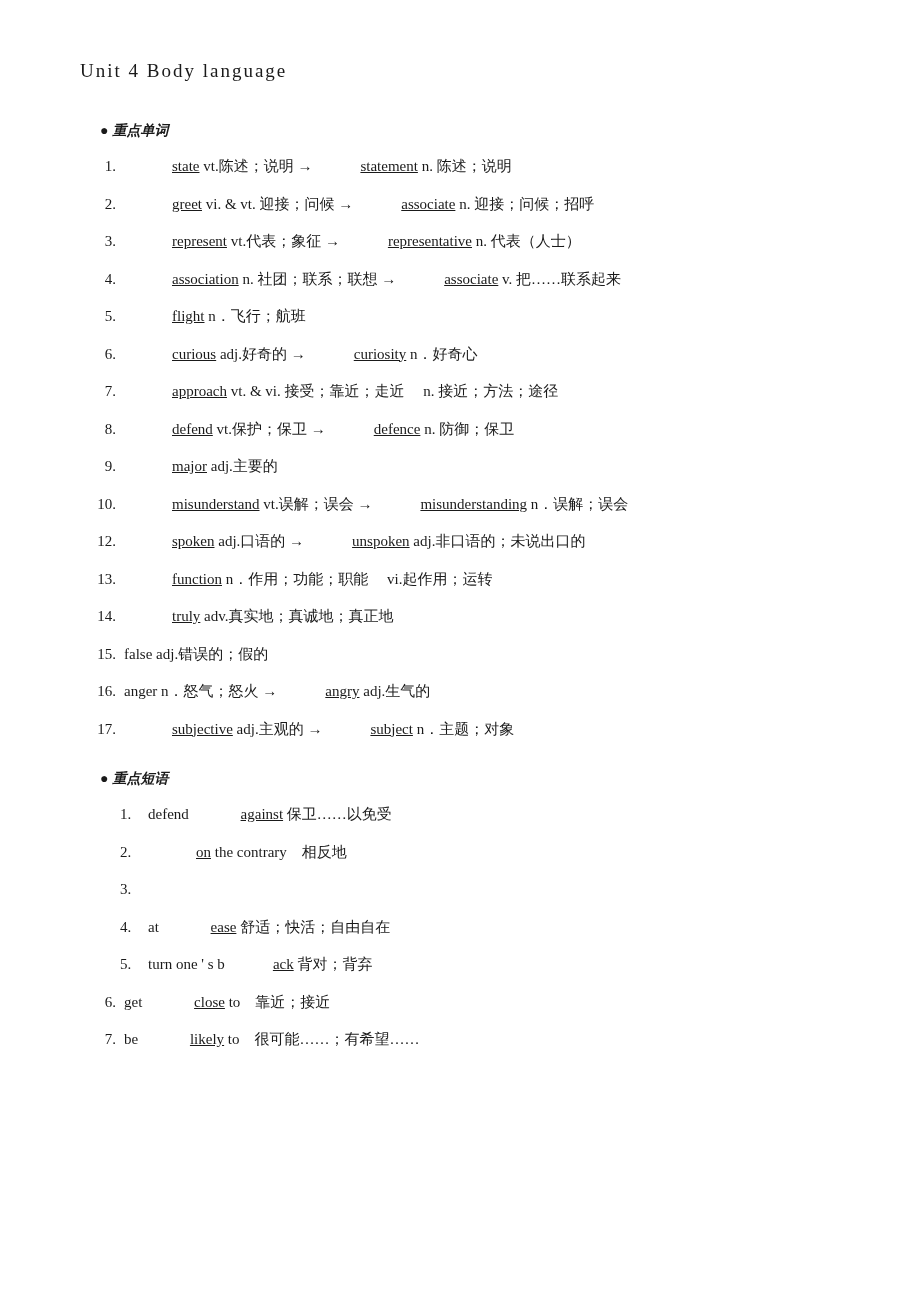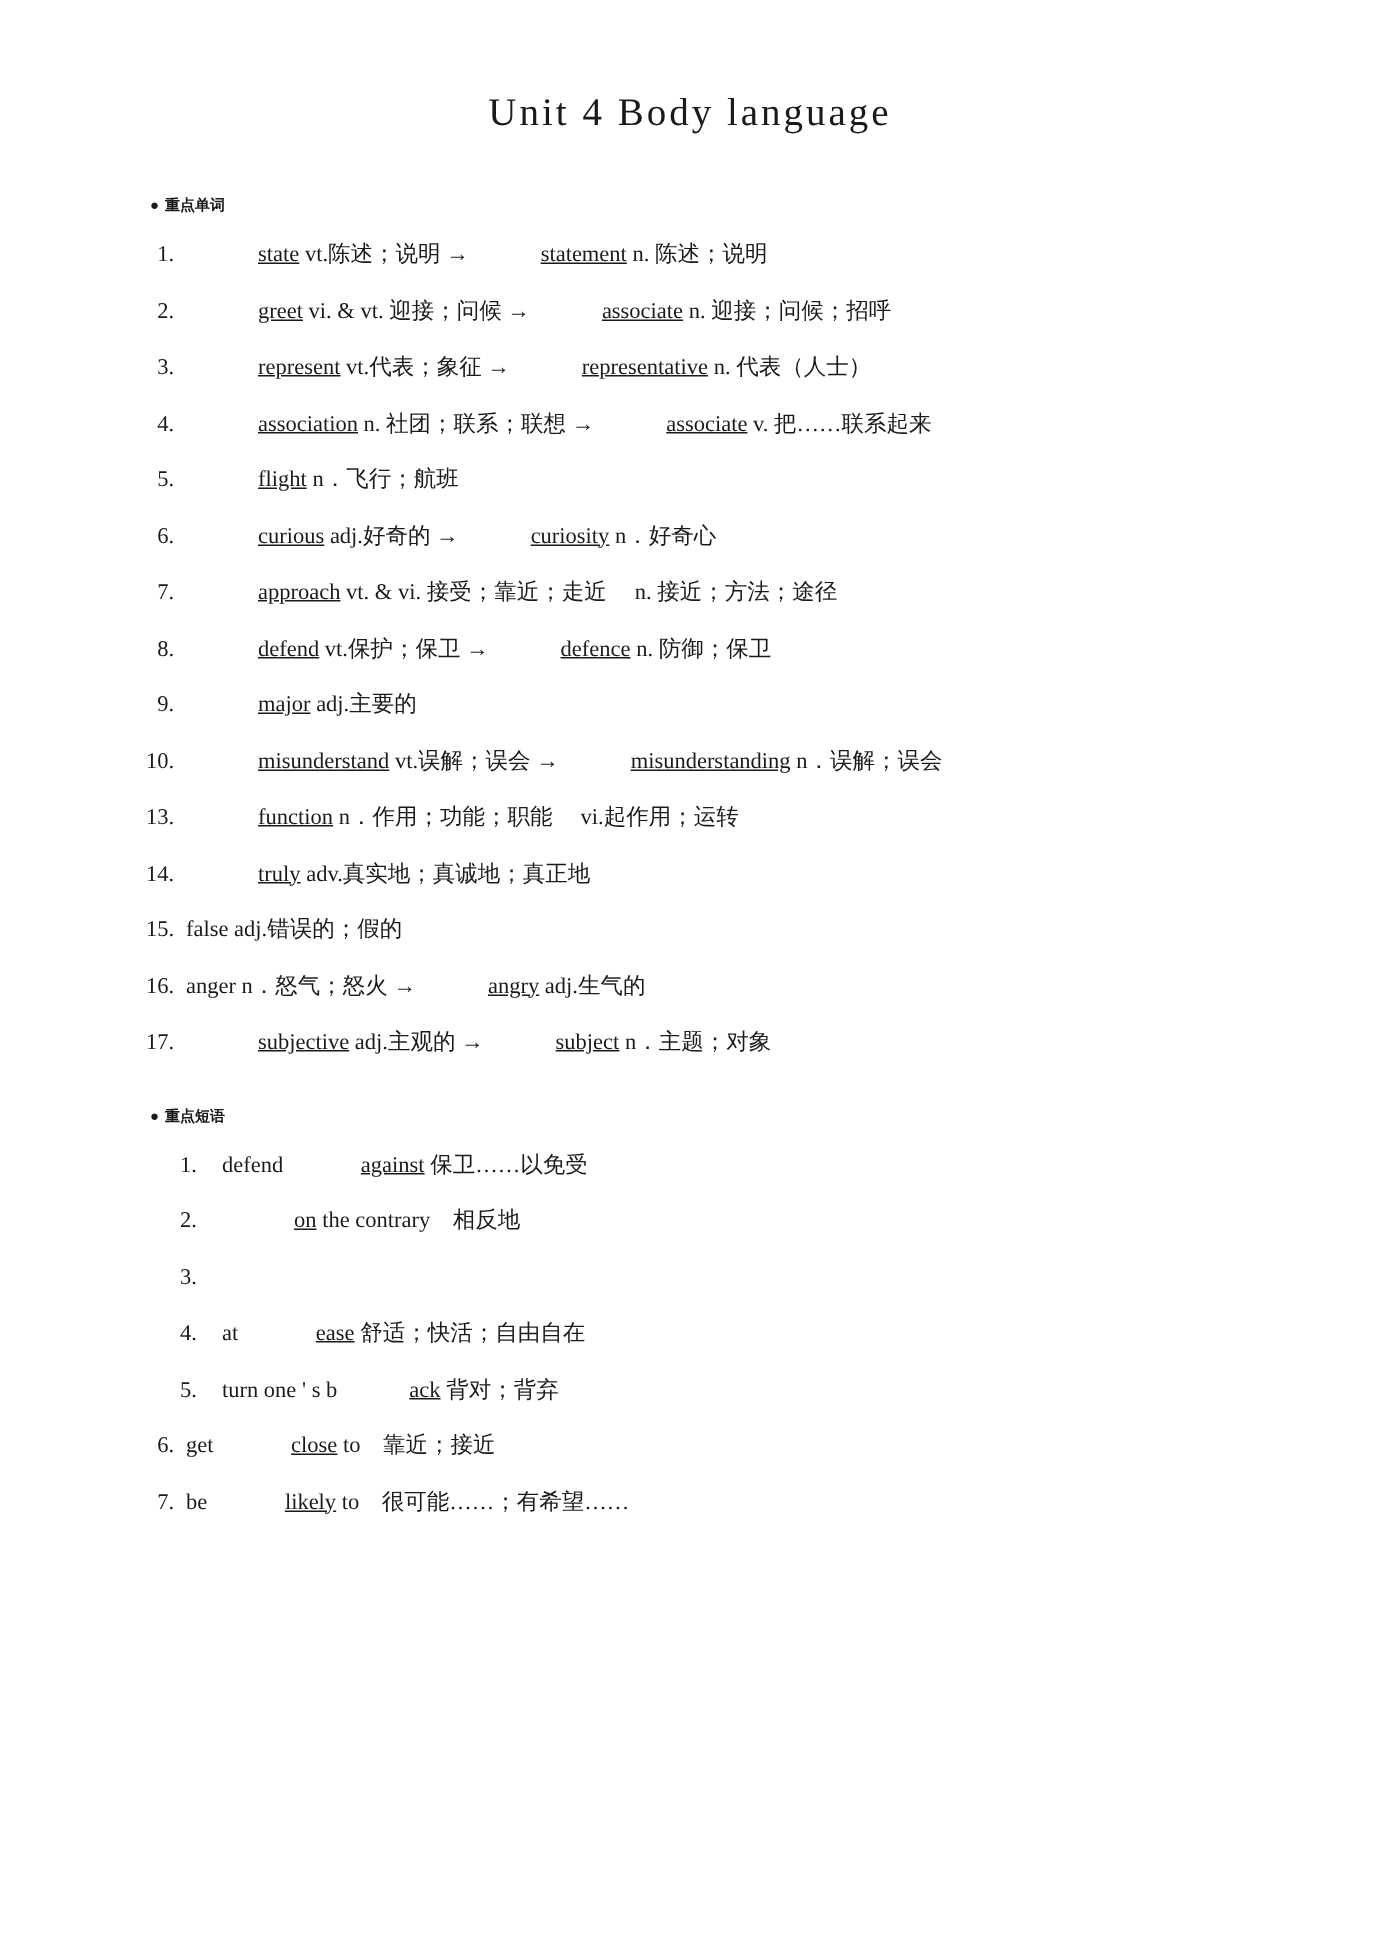"Unit 4 Body language" .page-title { font-size: 26px -> 19px; text-align: center -> left }
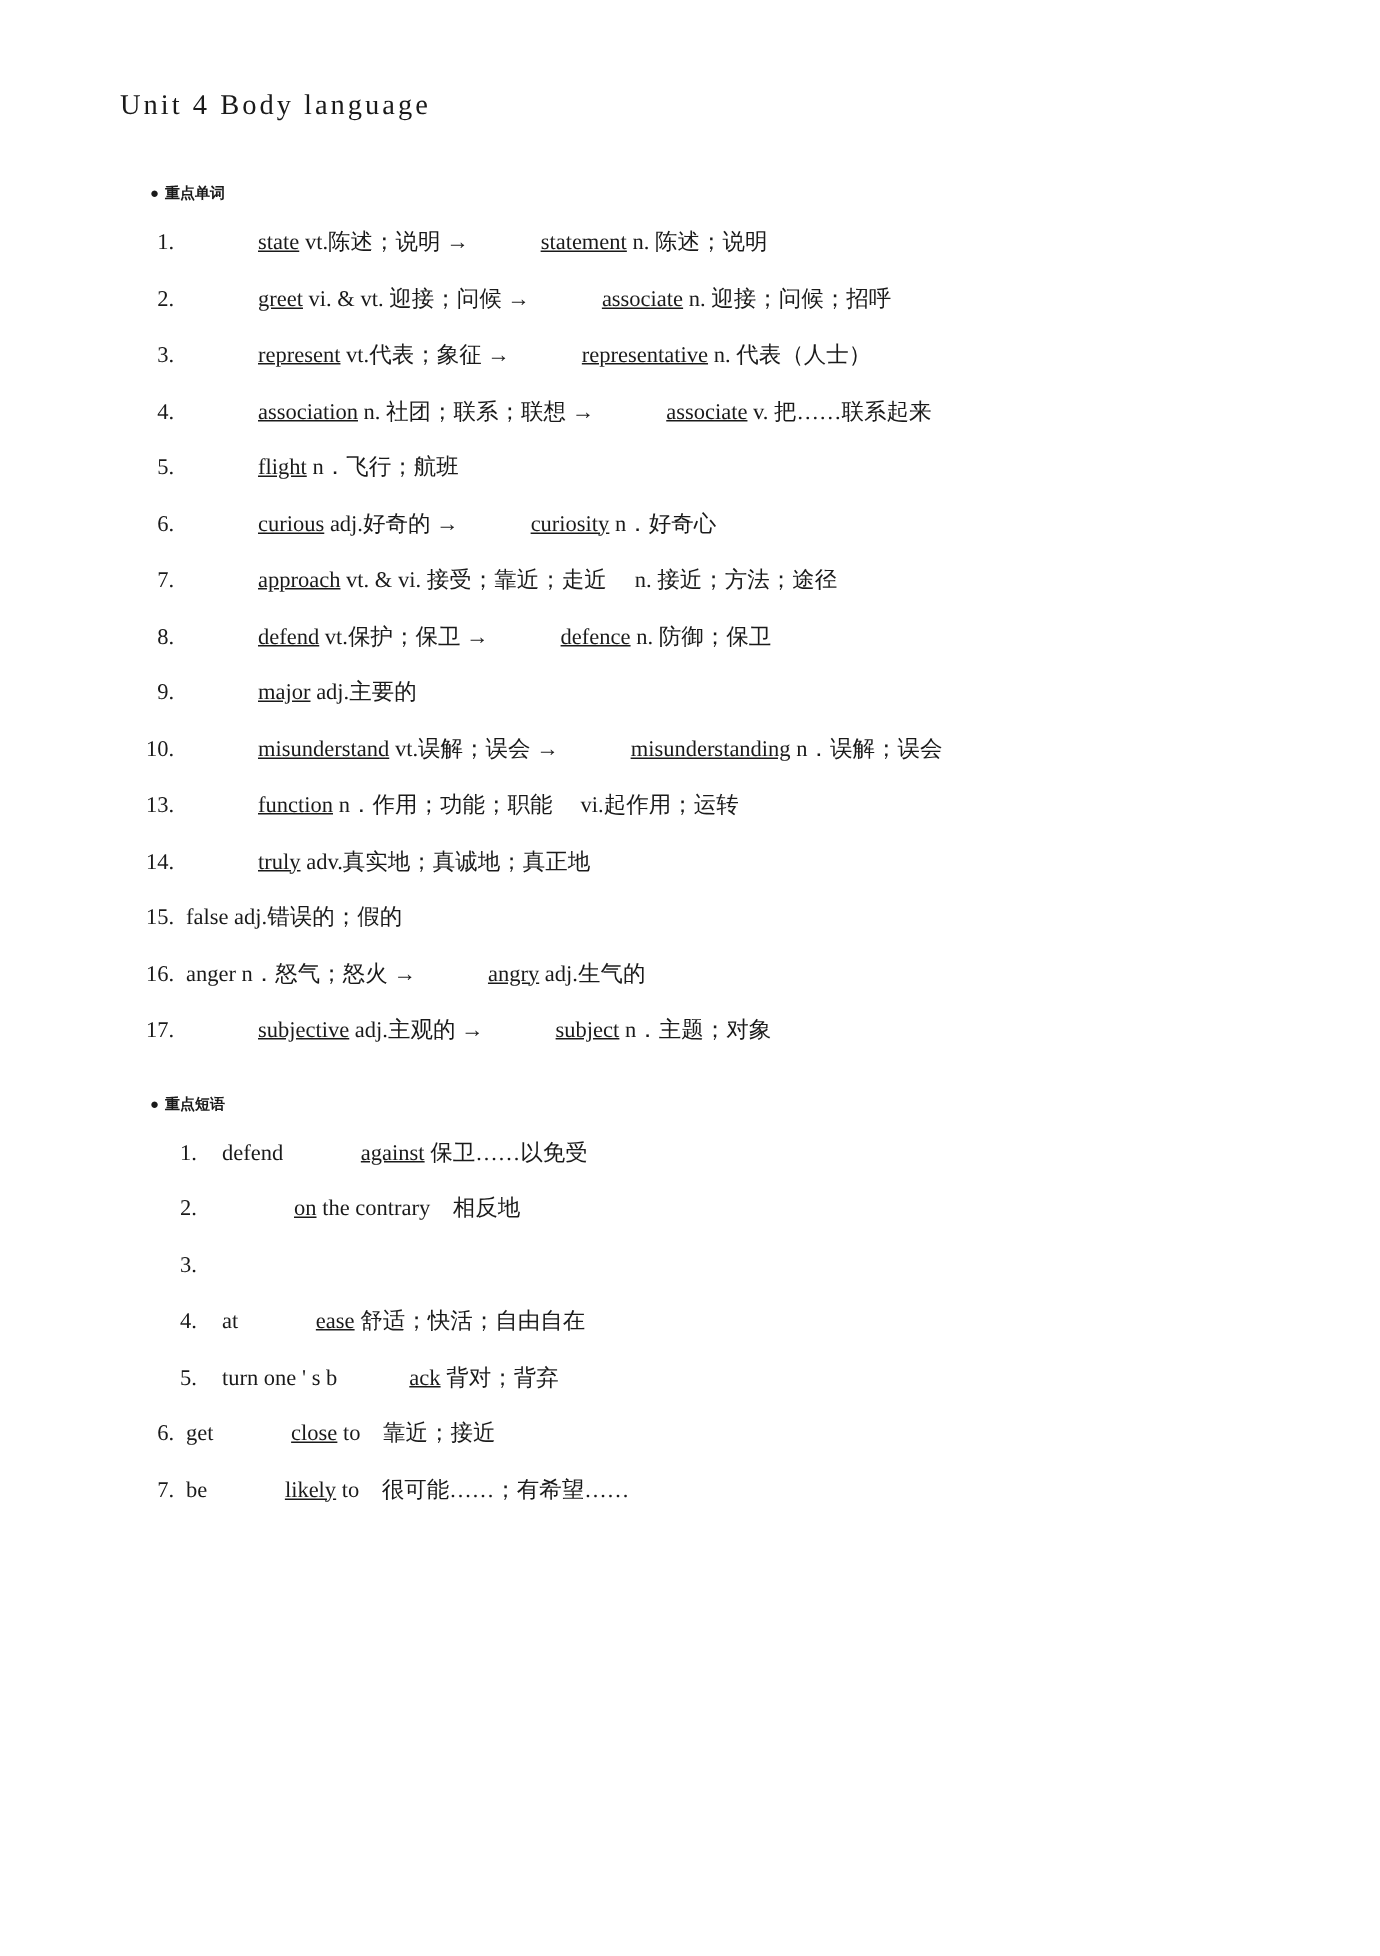"重点单词" .section-header { font-size: 10px -> 14px; font-style: none -> italic }
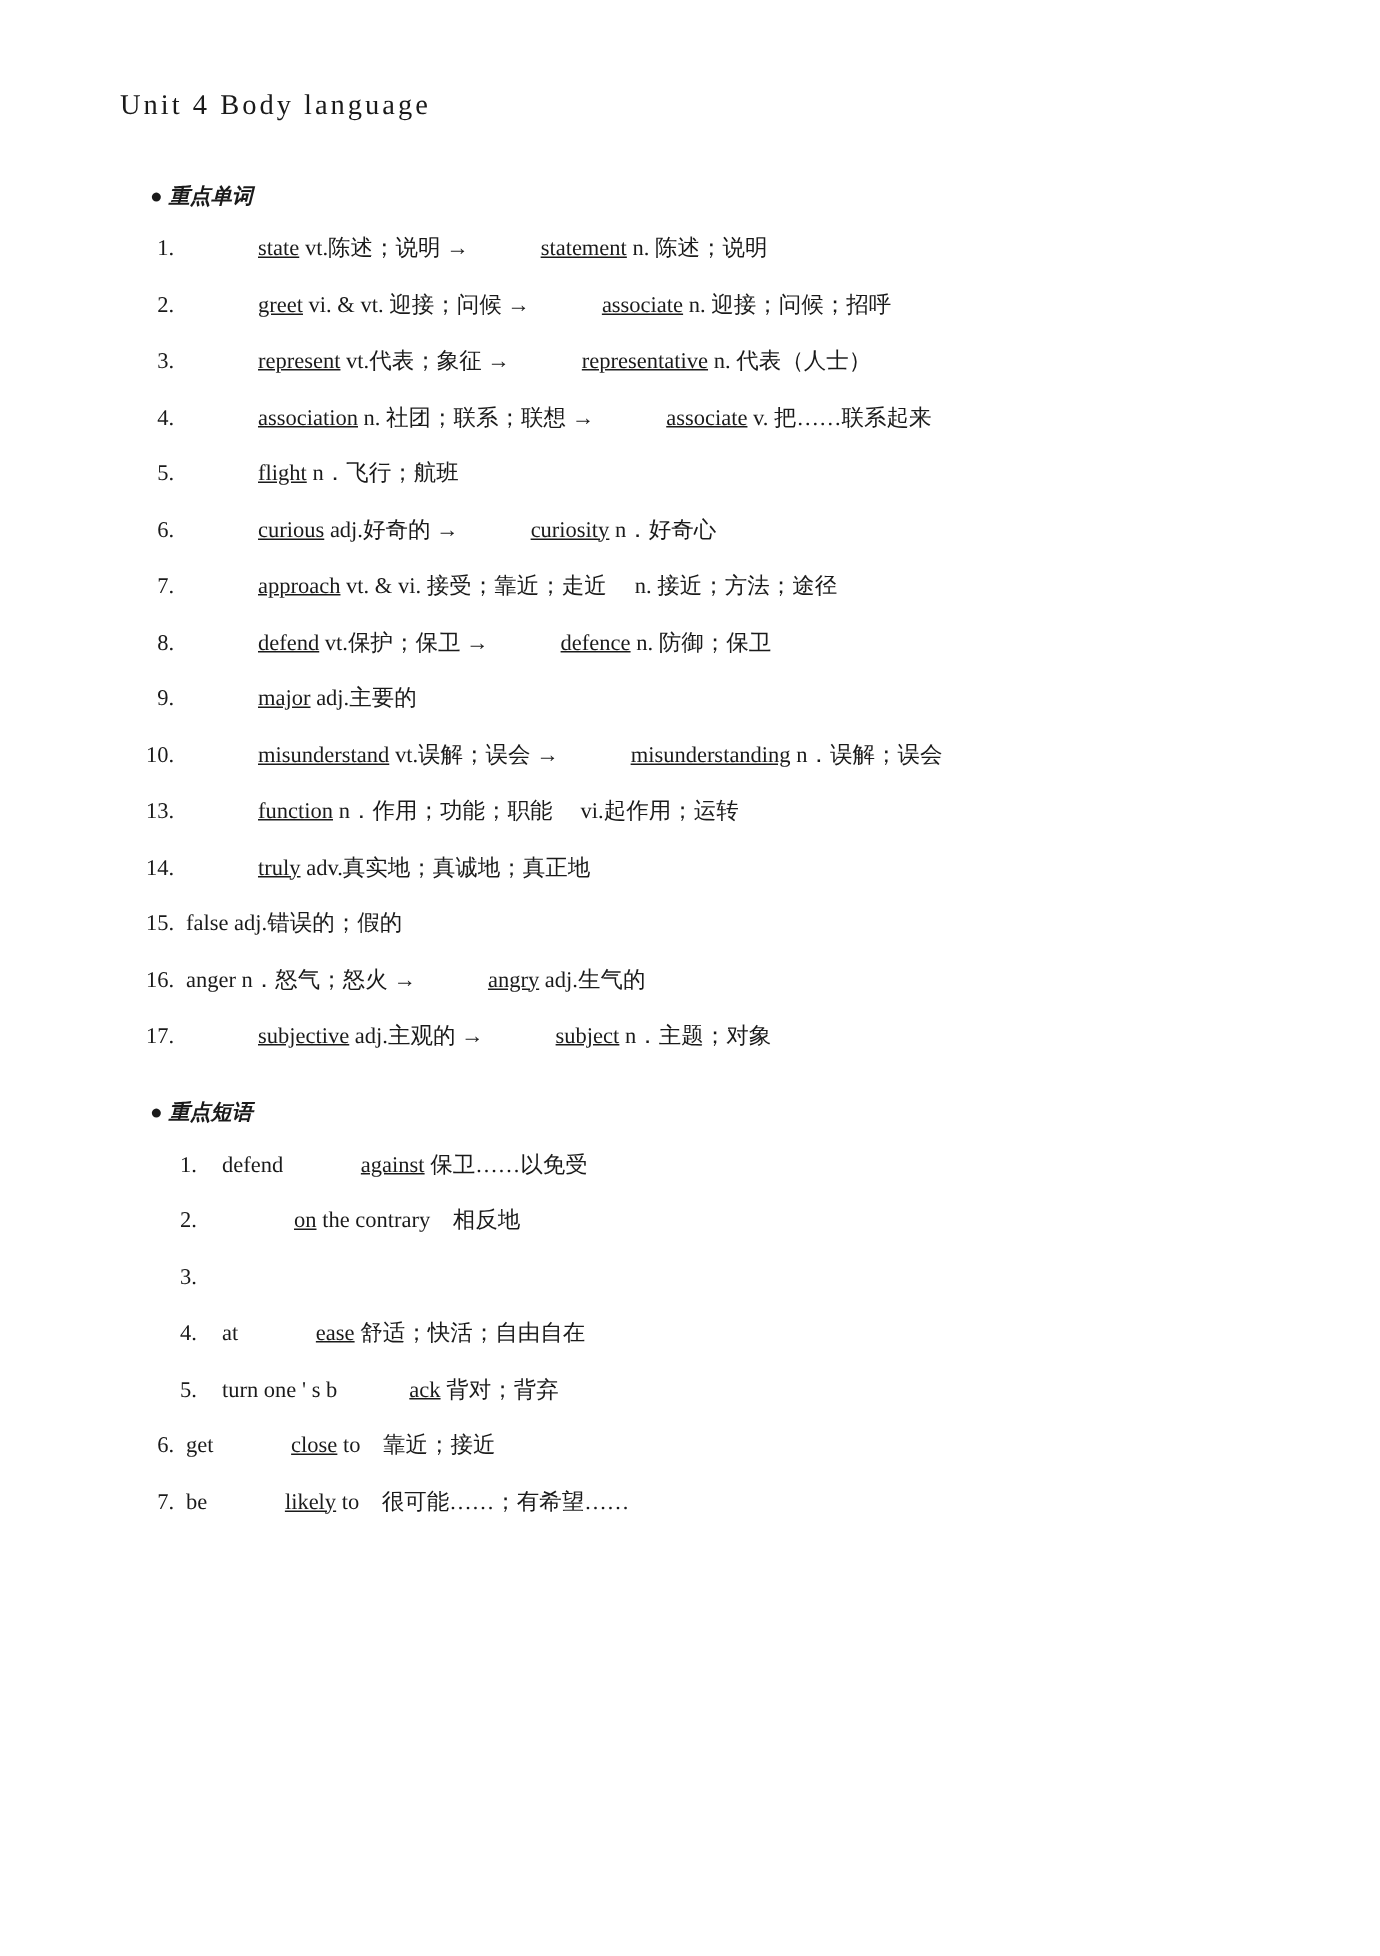"12." li { html: none -> <li> <span>12.</span> <span> <span>spoken</span> adj.口语的 →<span>unspoken</span> adj.非口语的；未说出口的 </span> </li> }
